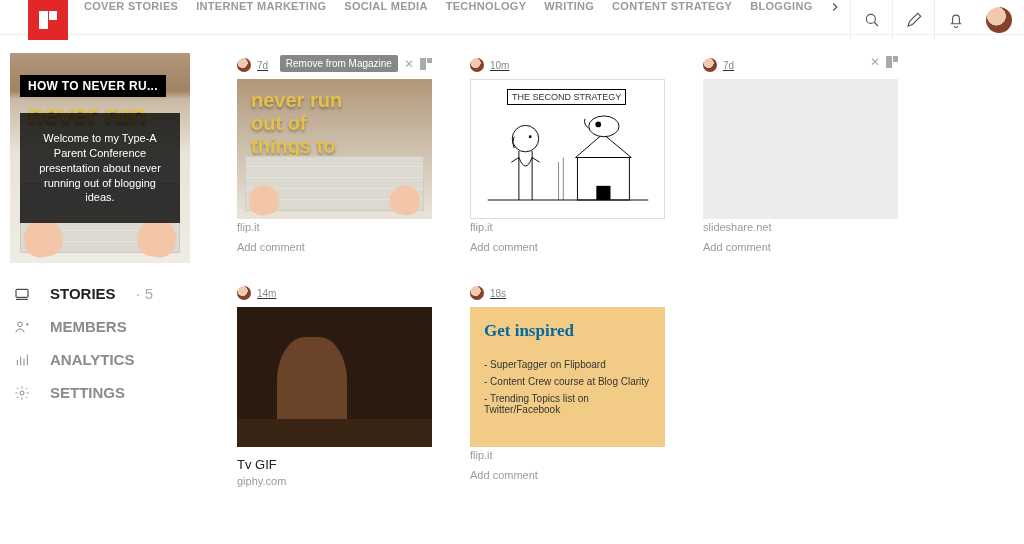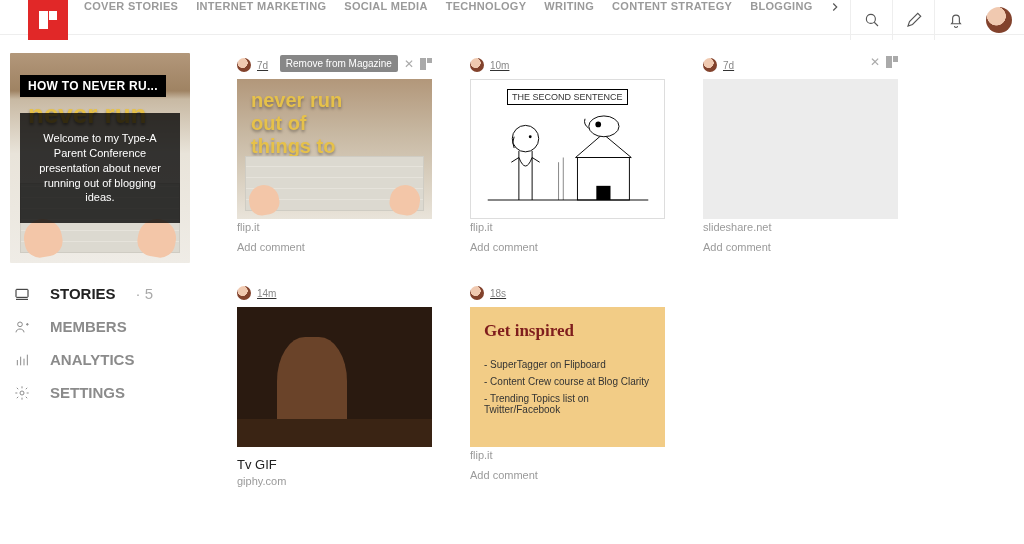"THE SECOND SENTENCE" div.cap { text: SENTENCE -> STRATEGY }
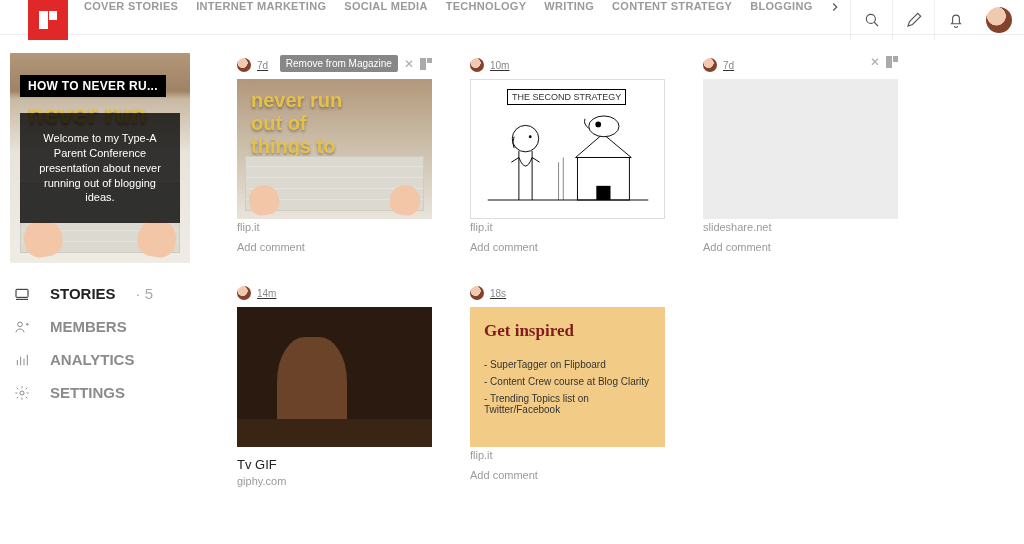"Get inspired" .th-insp .hdr { color: #7f1d1d -> #0369a1 }
